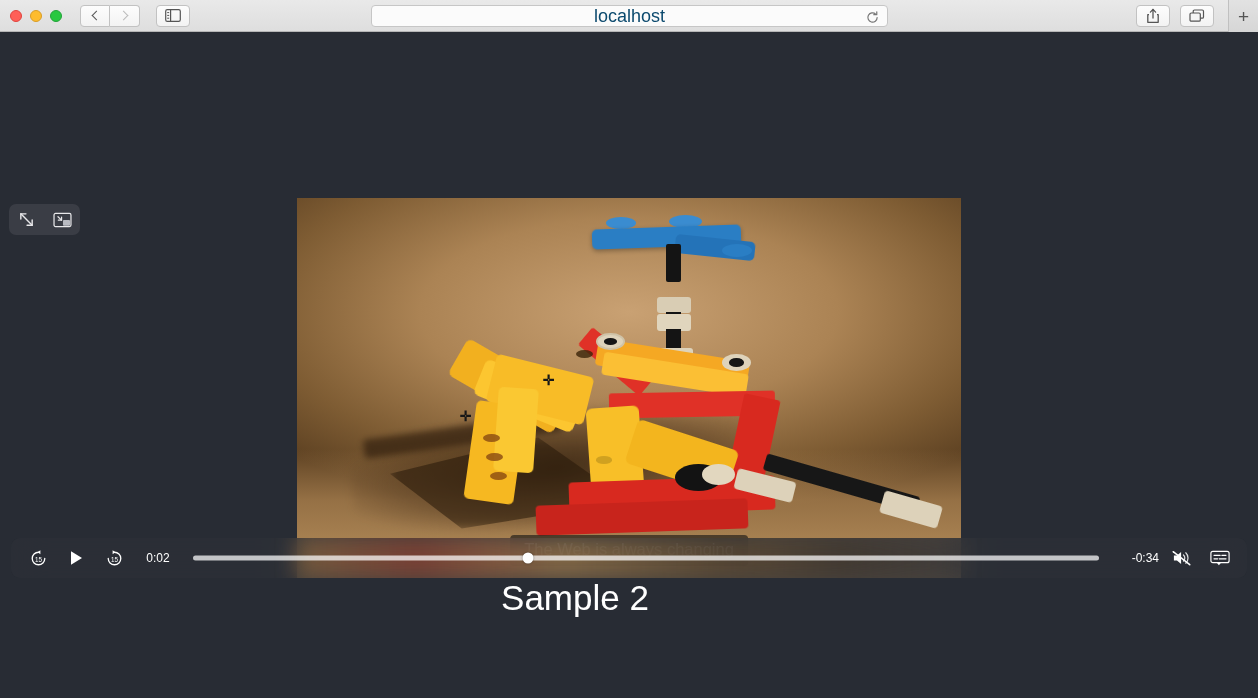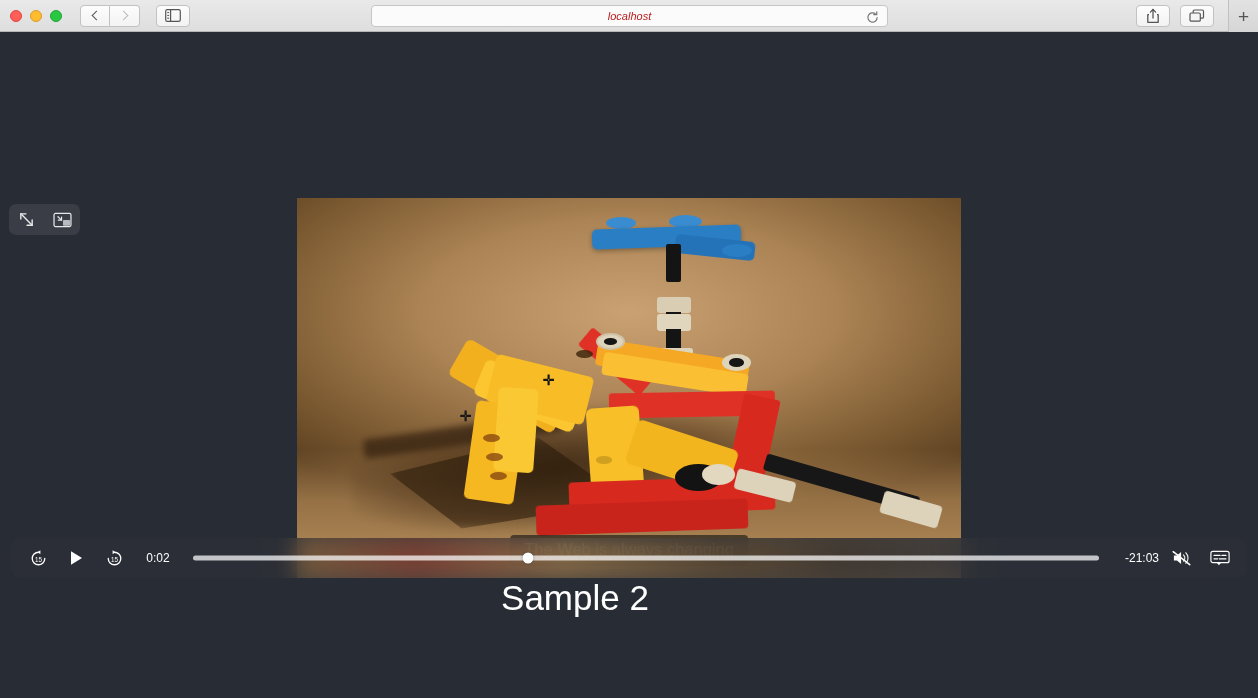"localhost" .urlbar-text { color: #b91c1c -> #0c4a6e; font-size: 11px -> 18px; font-style: italic -> none }
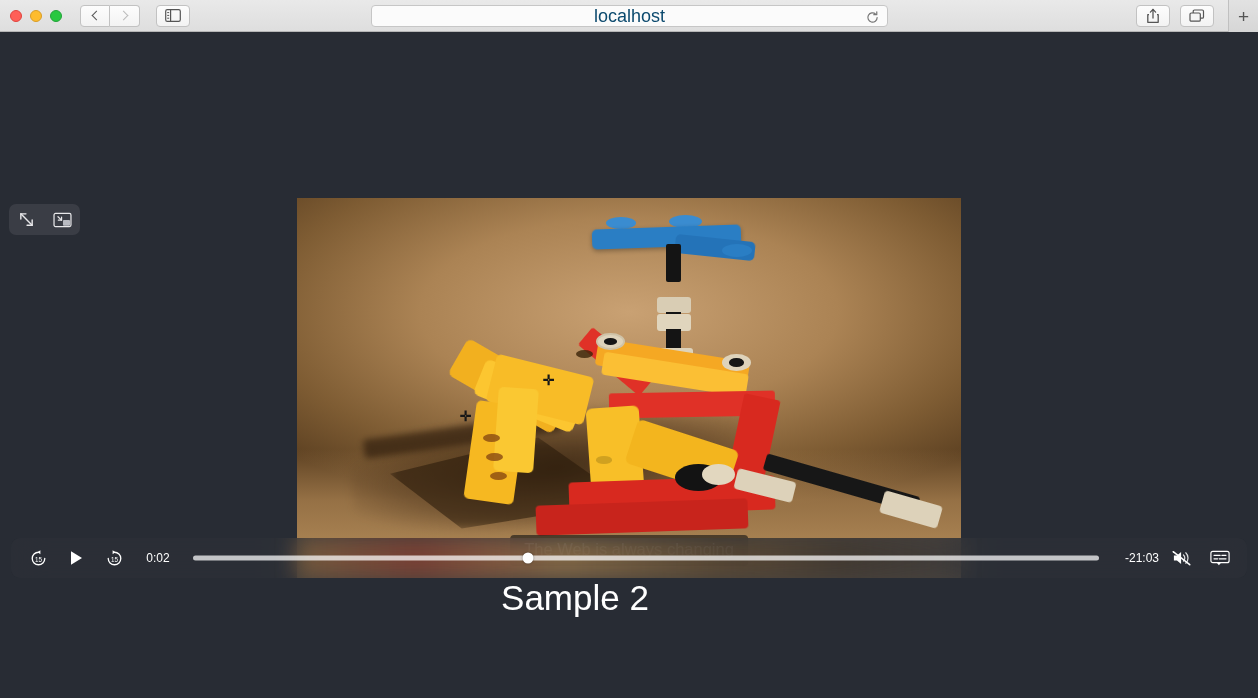"-21:03" div.cb-time { text: -21:03 -> -0:34 }
